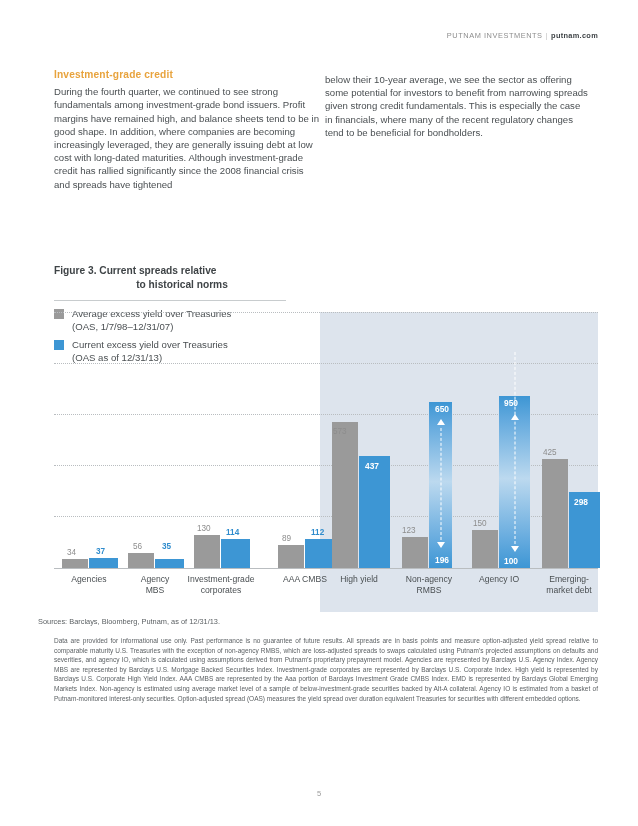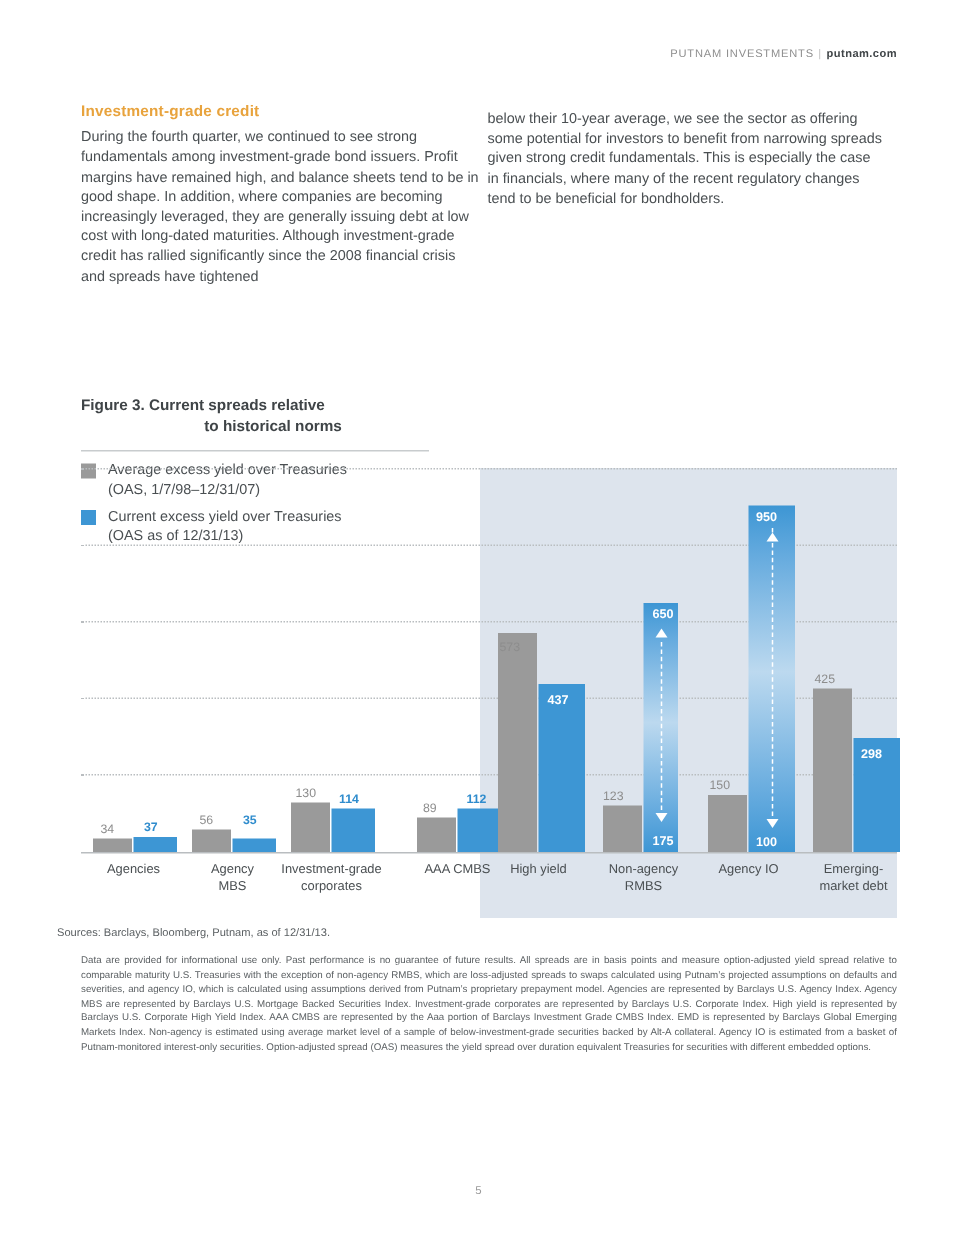"950" div.bar { height: 231px -> 172px }
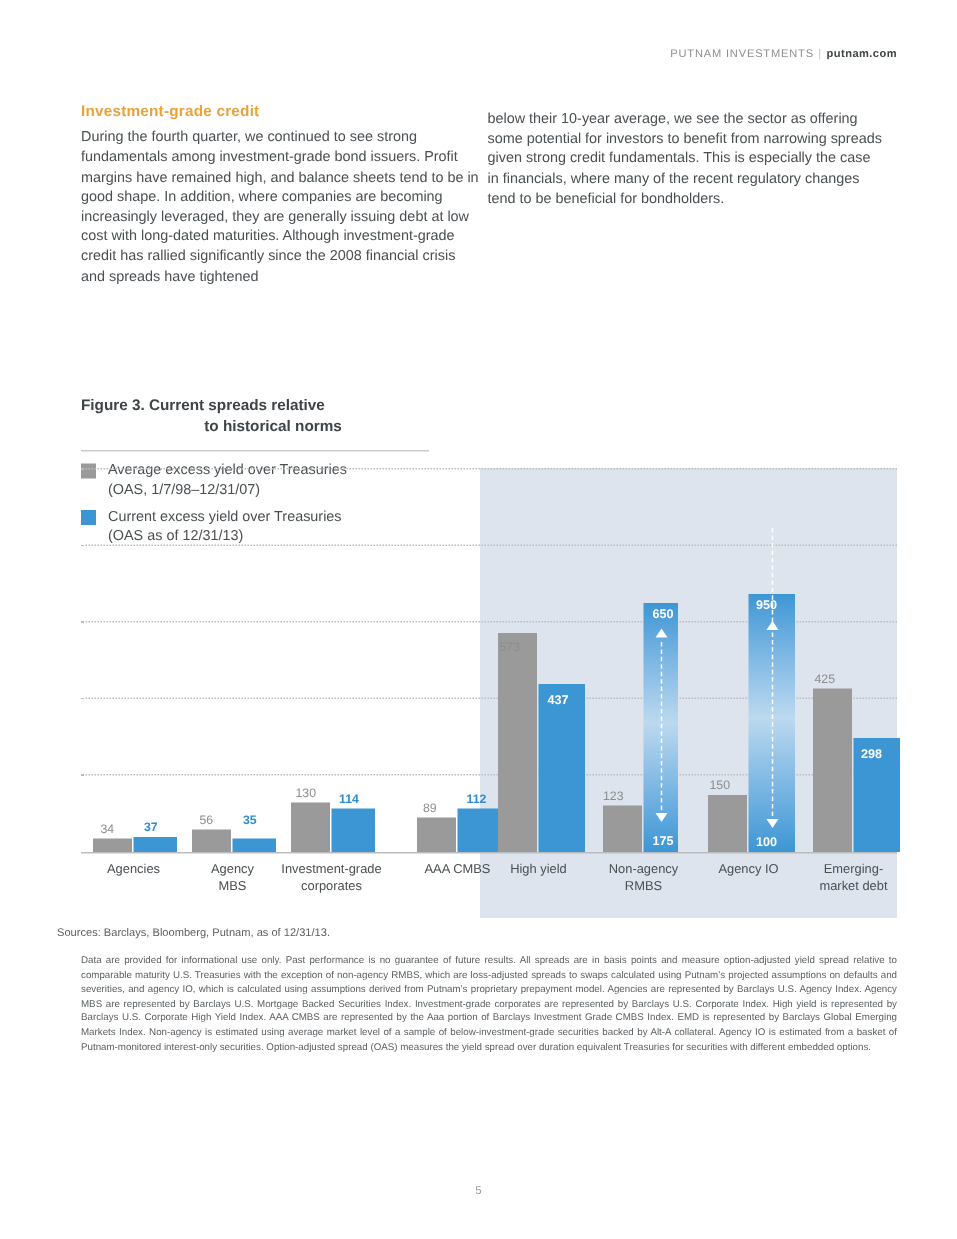"175" div.vlab { text: 175 -> 196 }
